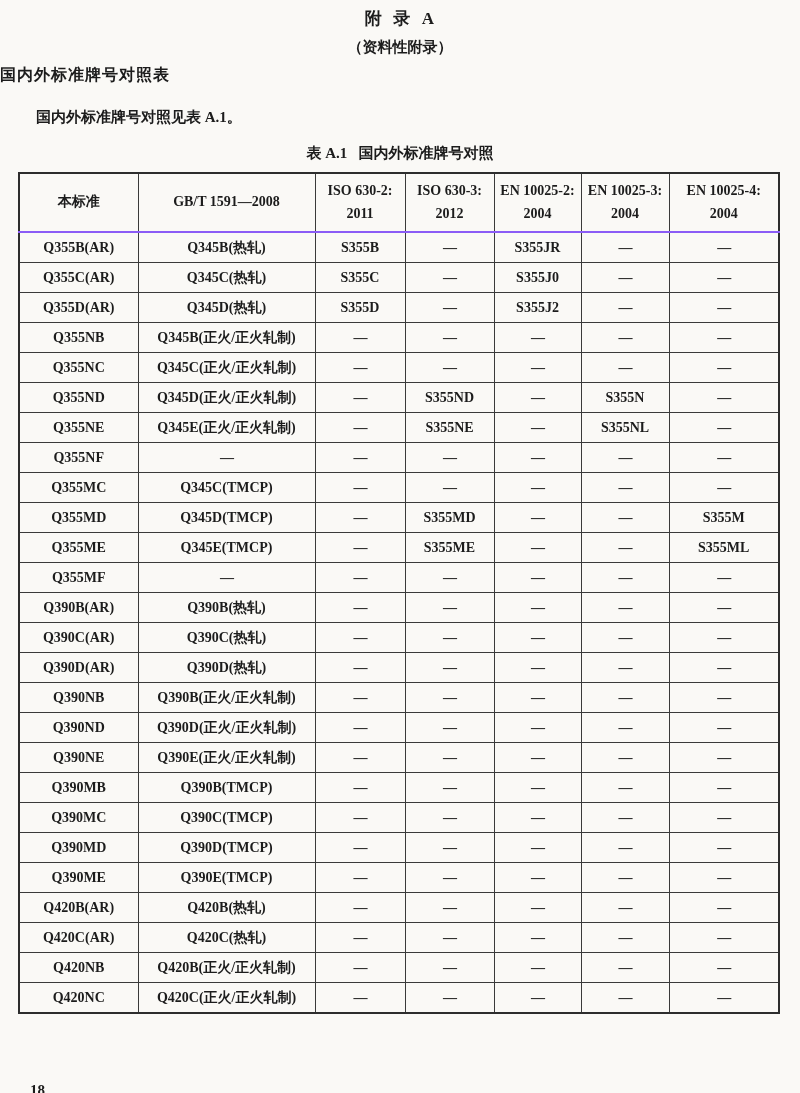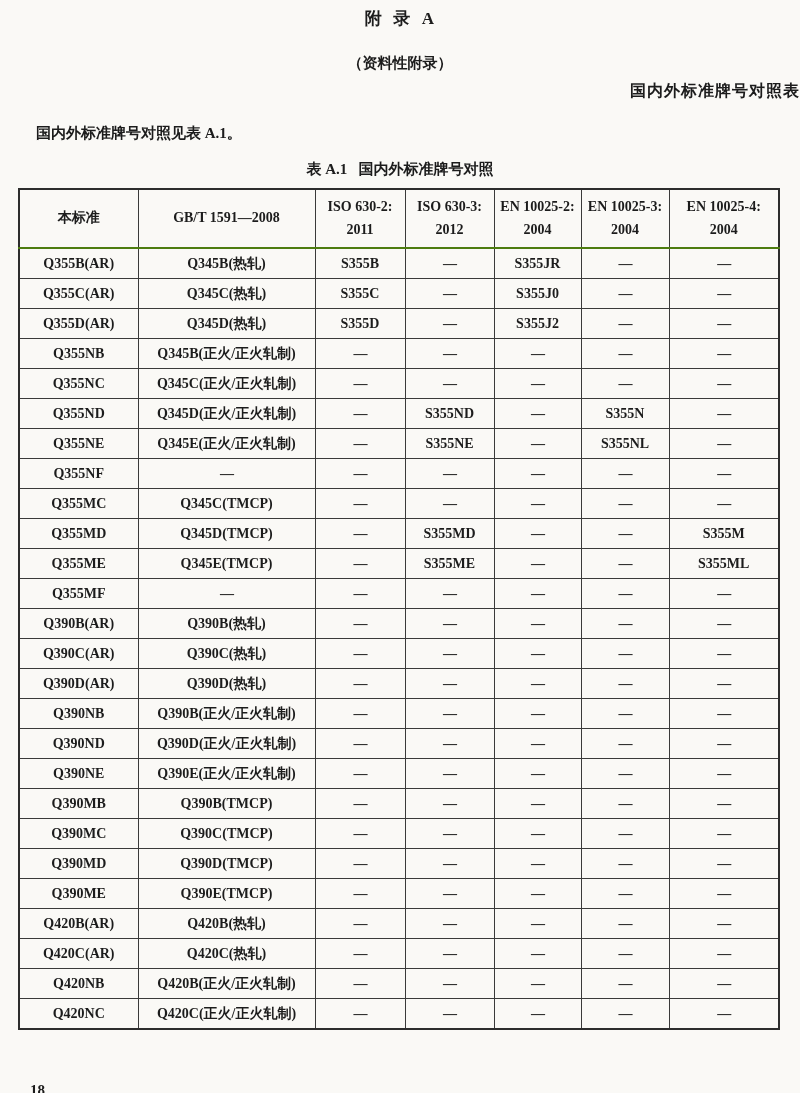"（资料性附录）" .appendix-subtitle { margin-top: 24px -> 8px }
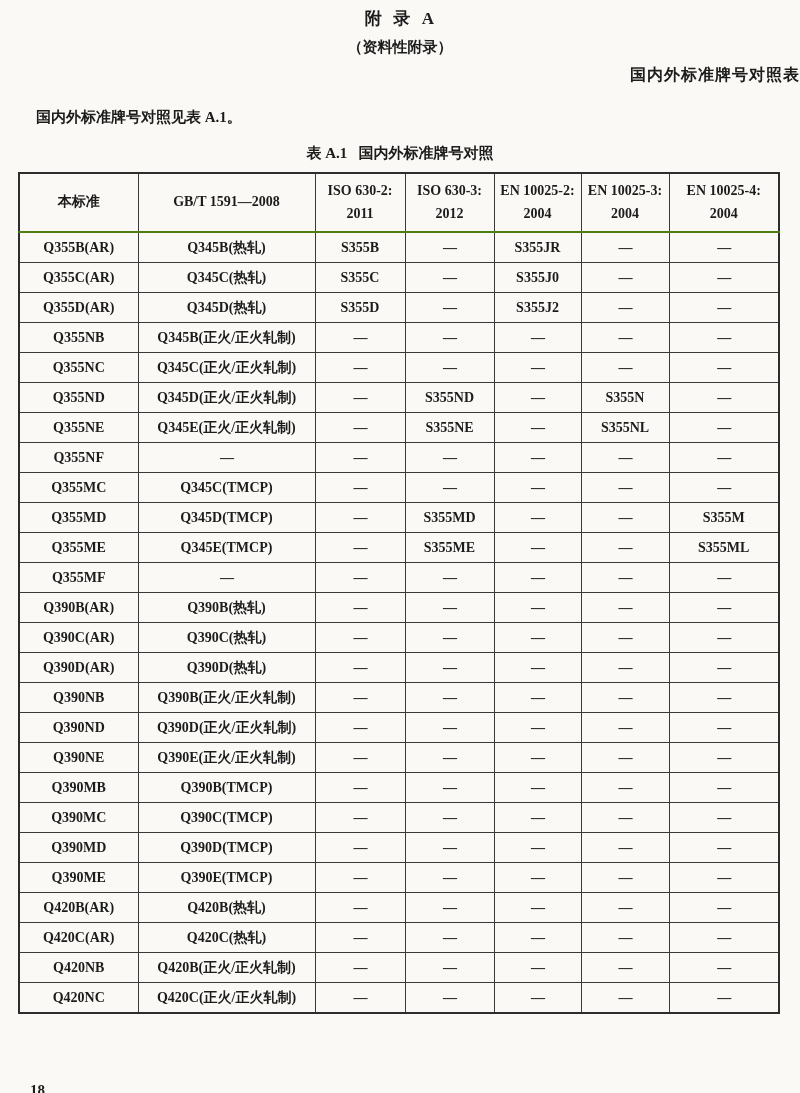"国内外标准牌号对照表" .appendix-heading { text-align: right -> left }
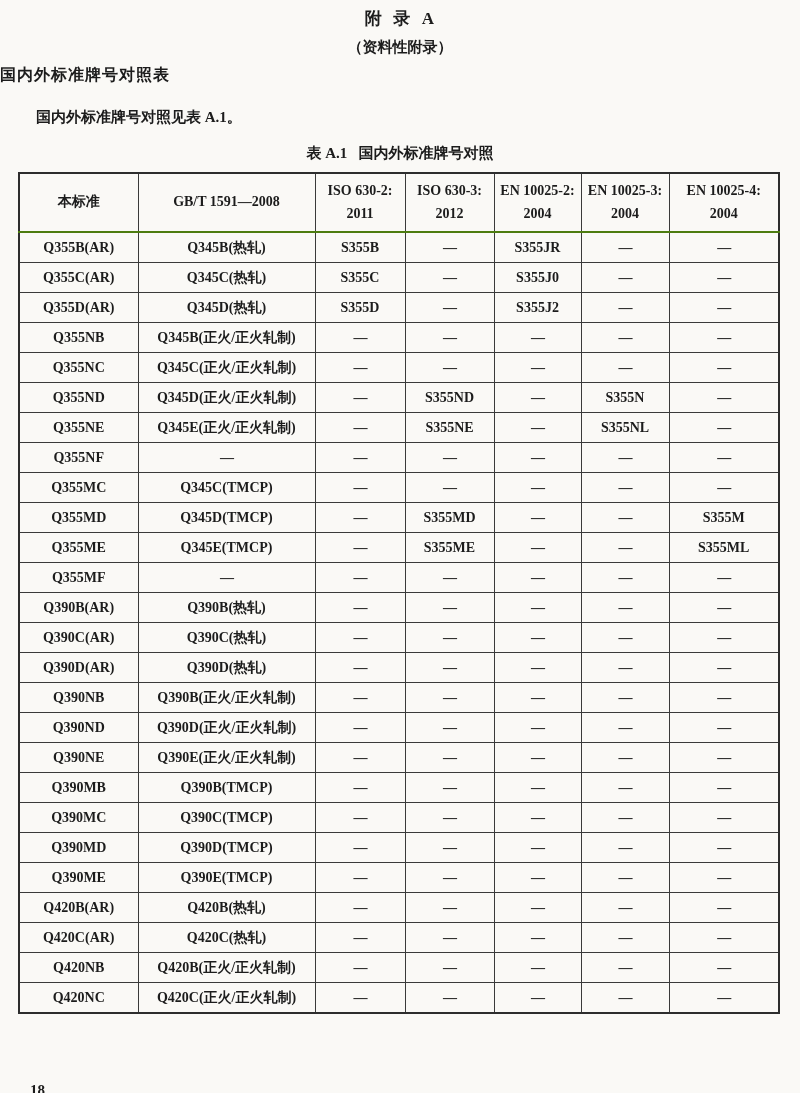"本标准" table.cmp thead tr { border-bottom: 2px solid #4d7c0f -> 2px solid #8b5cf6 }
